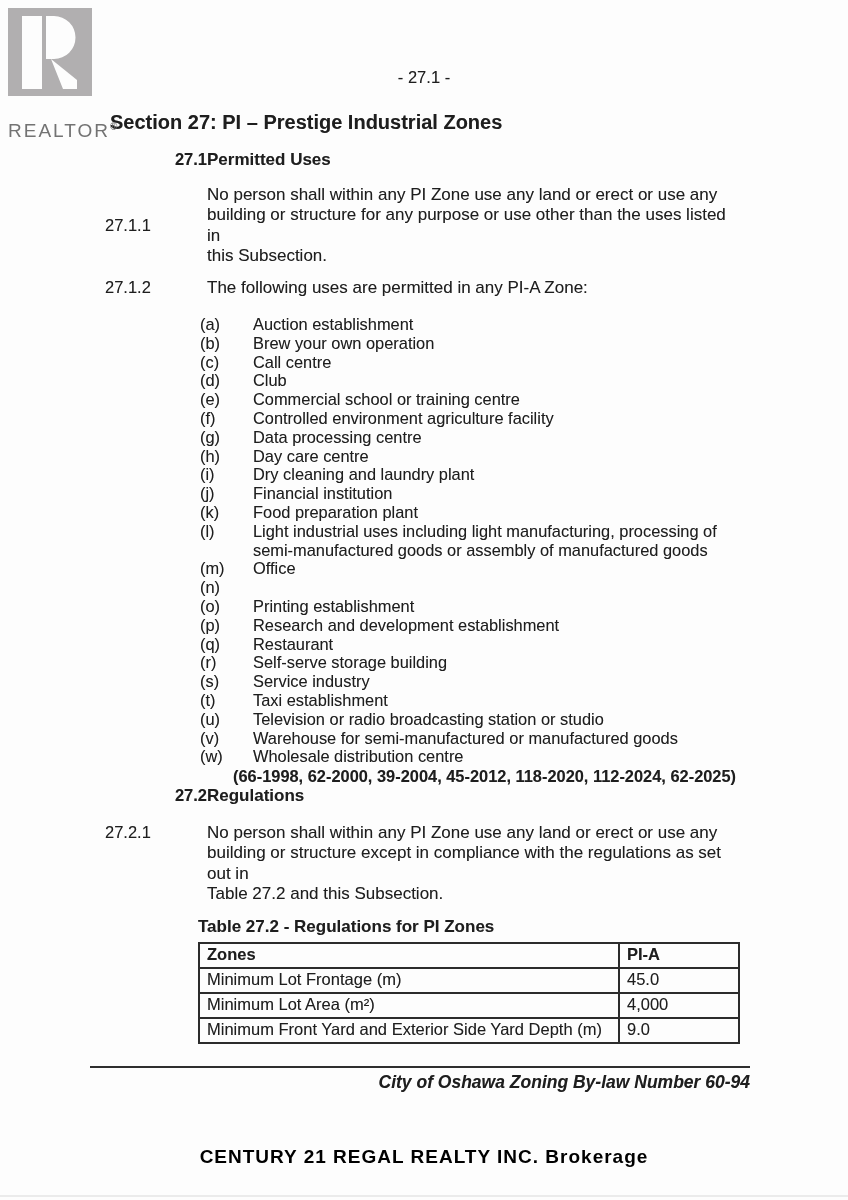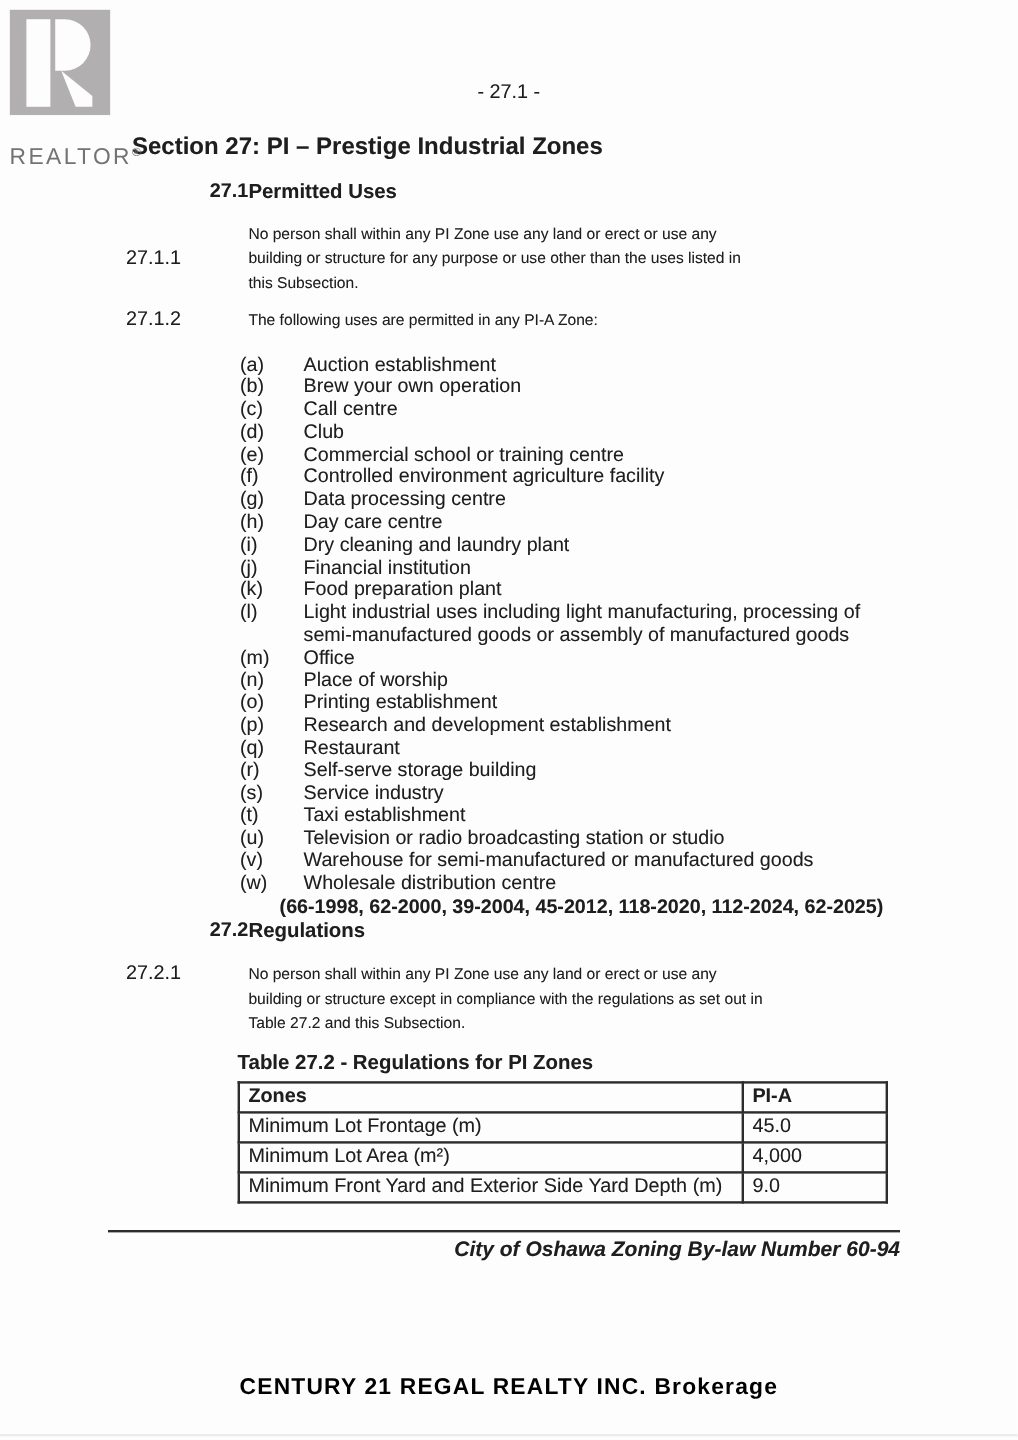"No person shall within any" .row .content { font-size: 13px -> 17px }
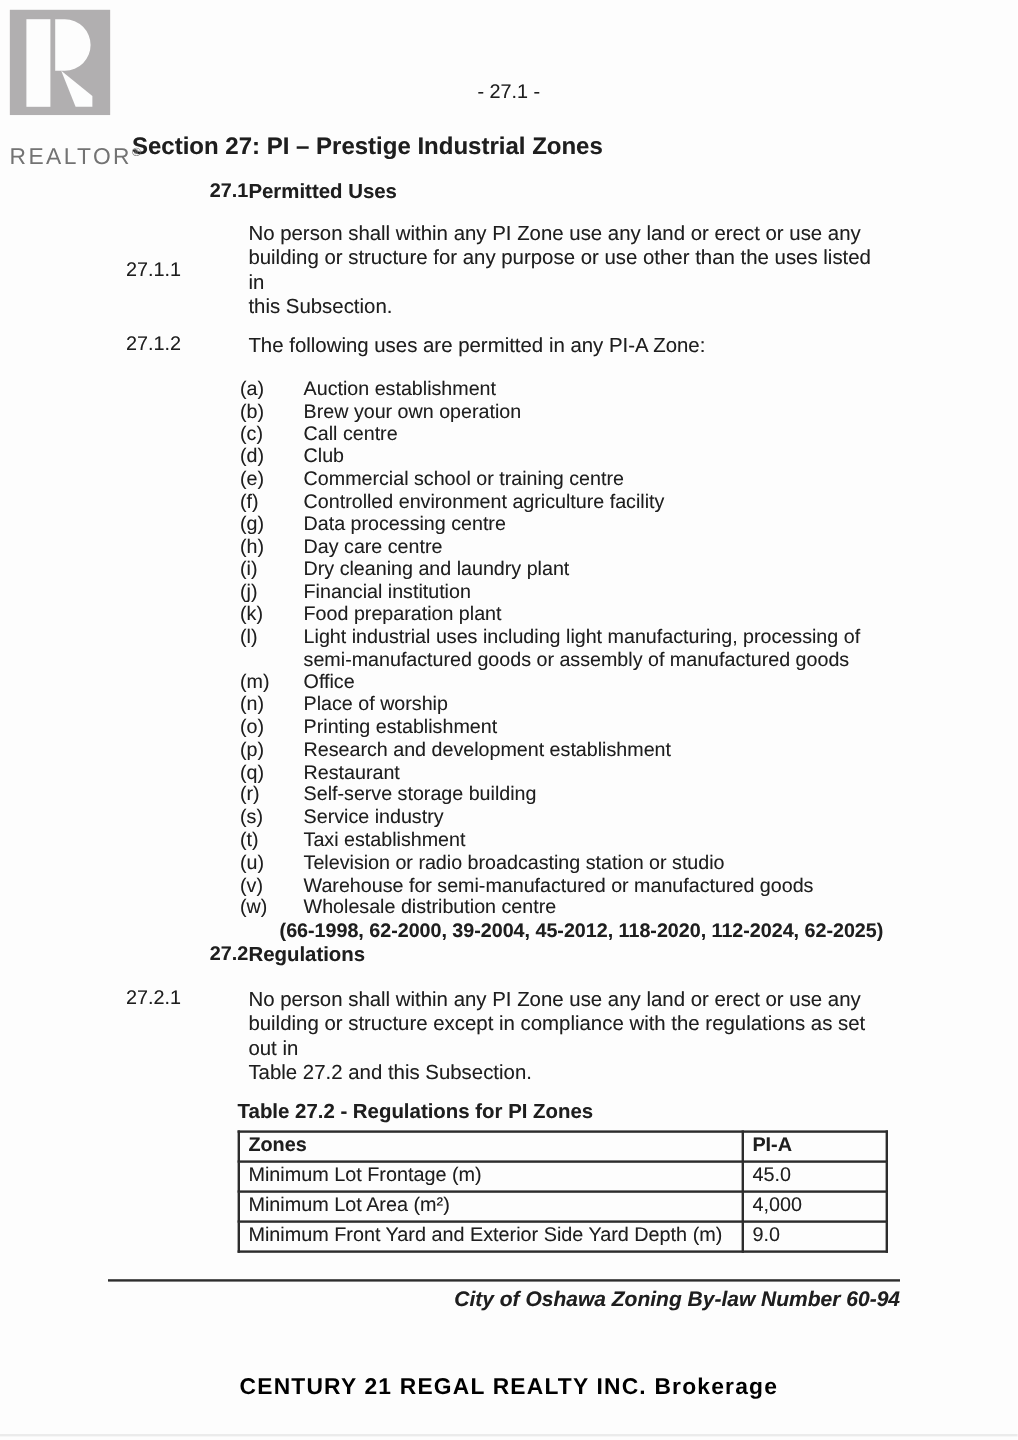"Place of worship" span.use-text { html: <span>Place of worship</span> -> none }
